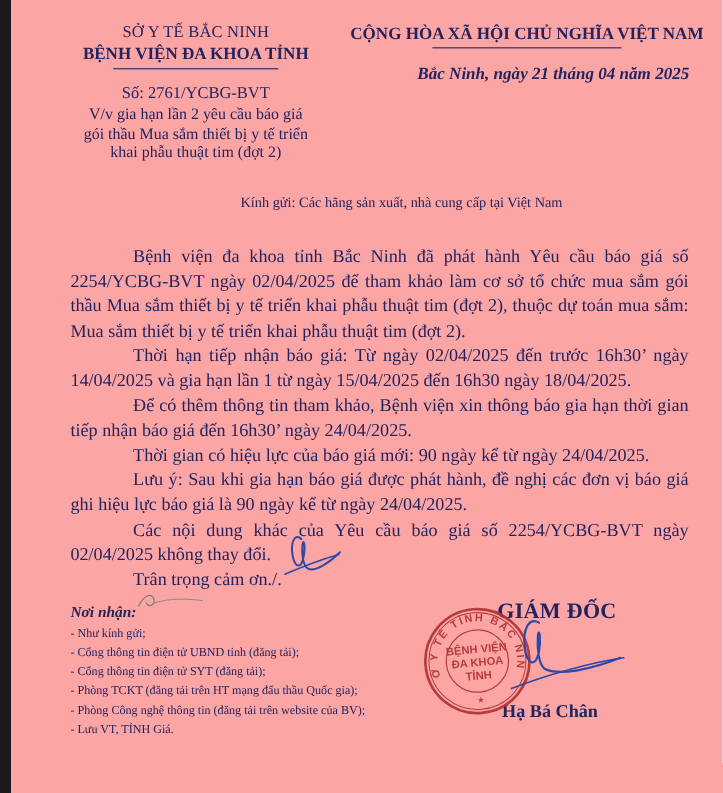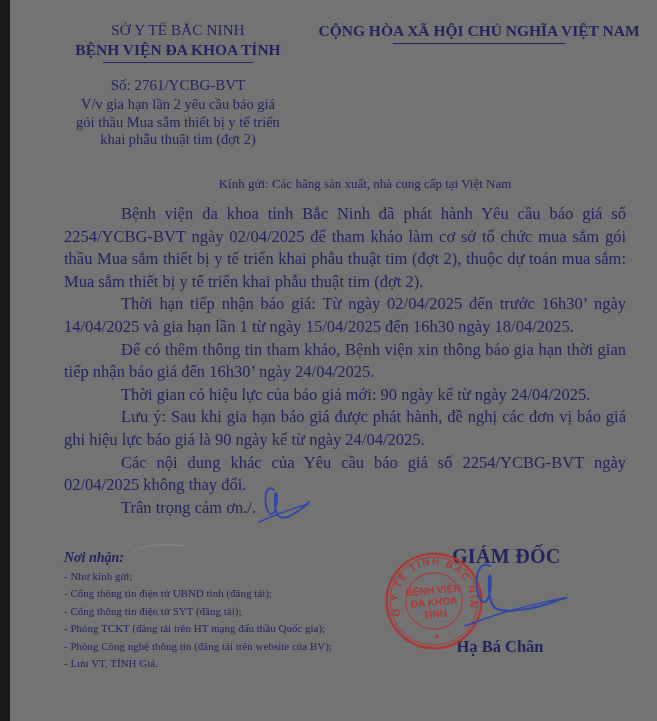"SỞ Y TẾ BẮC NINH" .page { background: #737373 -> #fca5a5 }
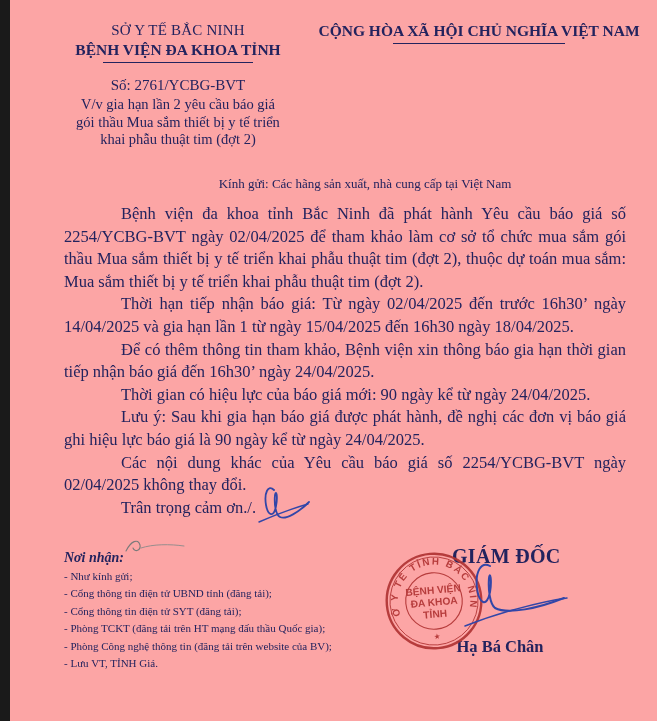"Bắc Ninh, ngày 21 tháng" div.dateline { html: none -> <div>Bắc Ninh, ngày 21 tháng 04 năm 2025</div> }
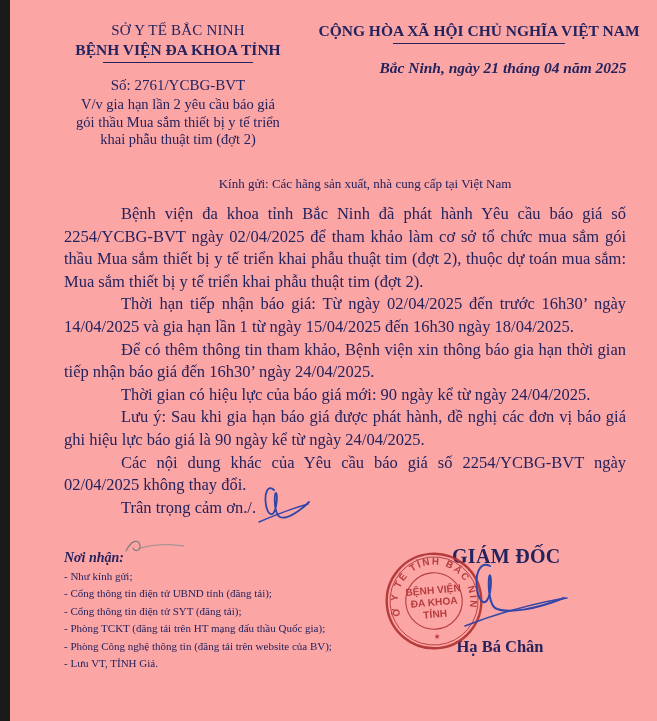"Bệnh viện đa khoa tỉnh Bắc" .body-text { top: 203px -> 222px }
